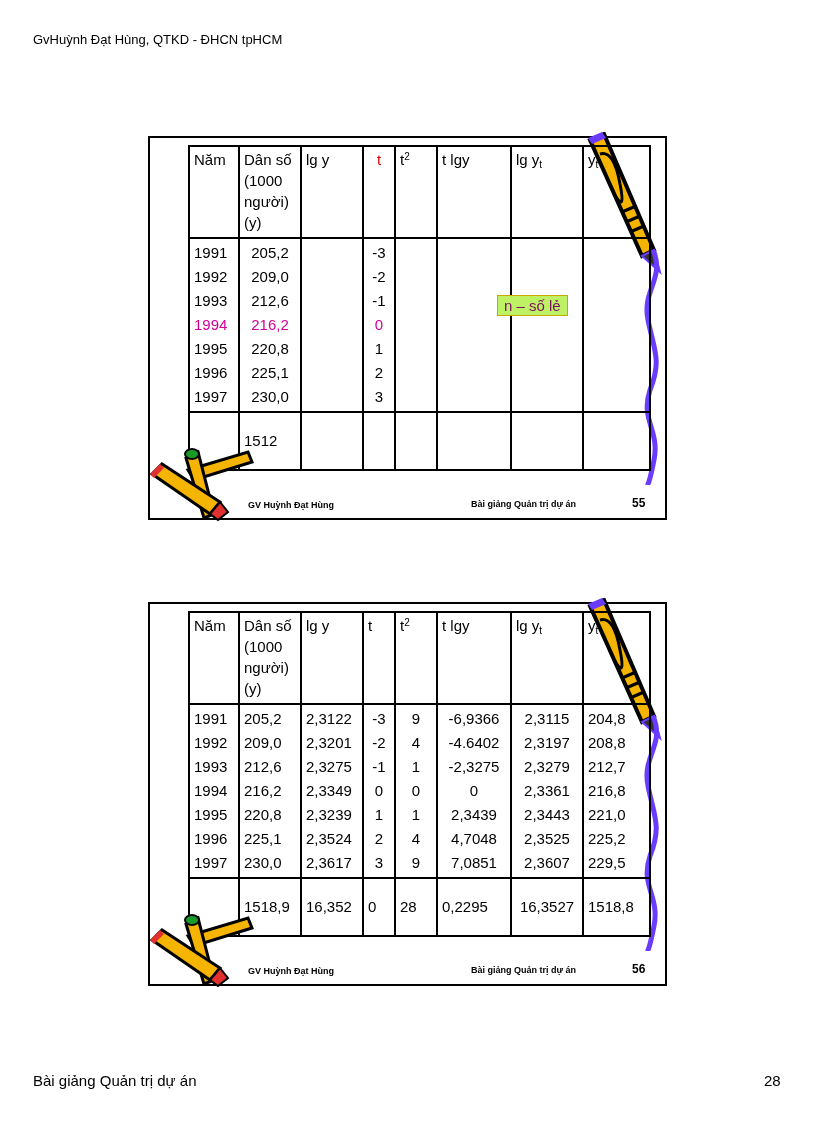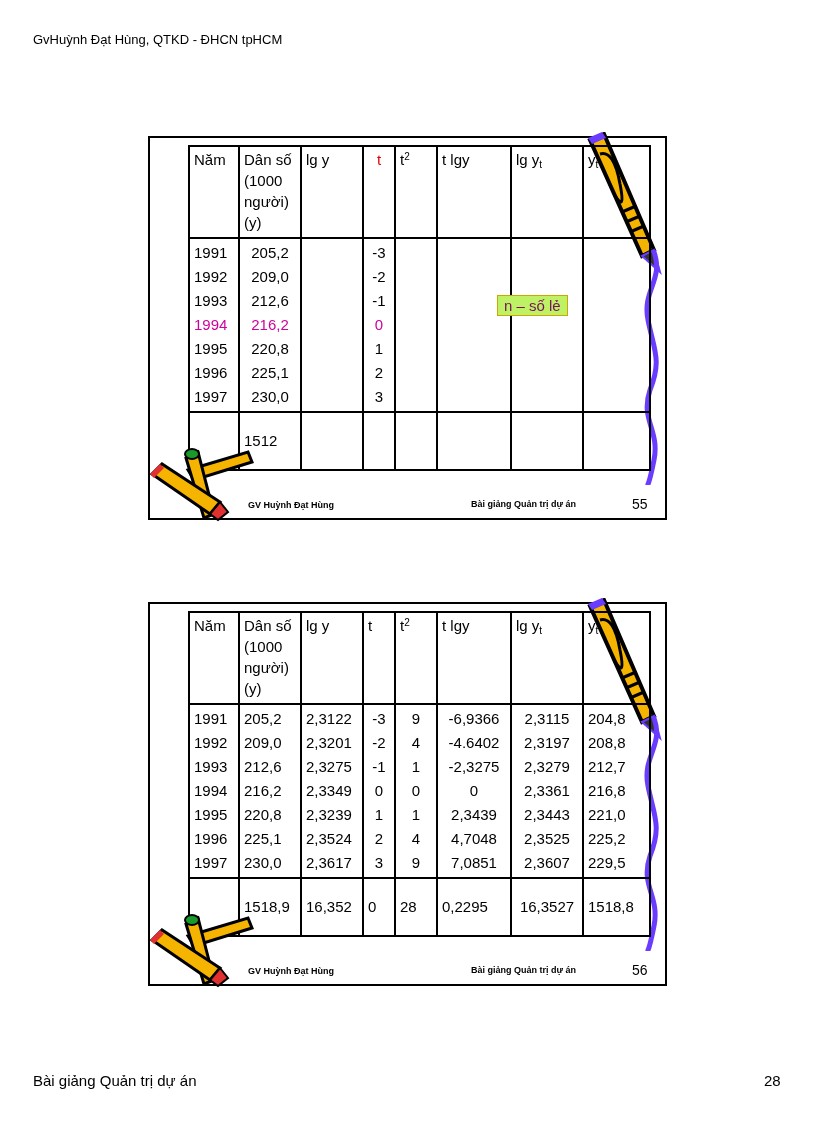"55" .slide-num { font-size: 14px -> 12px; font-weight: none -> bold }
